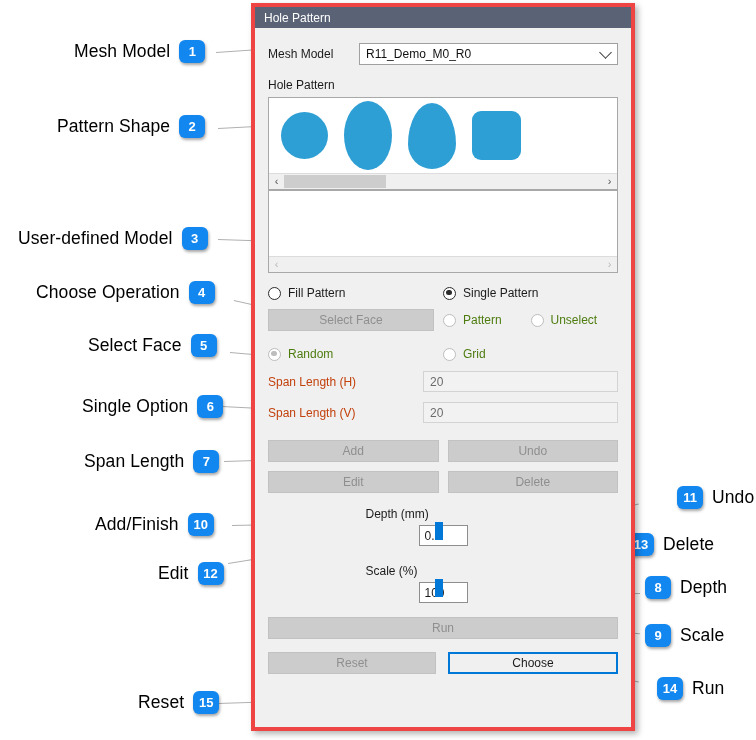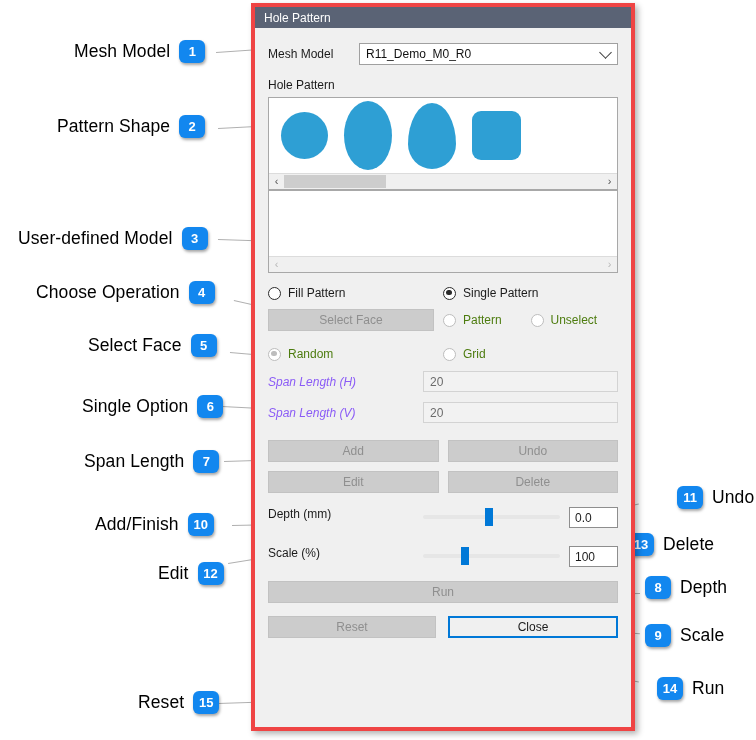"Span Length (H)" .fieldLabel.dim { color: #8b5cf6 -> #c2410c; font-style: italic -> none }
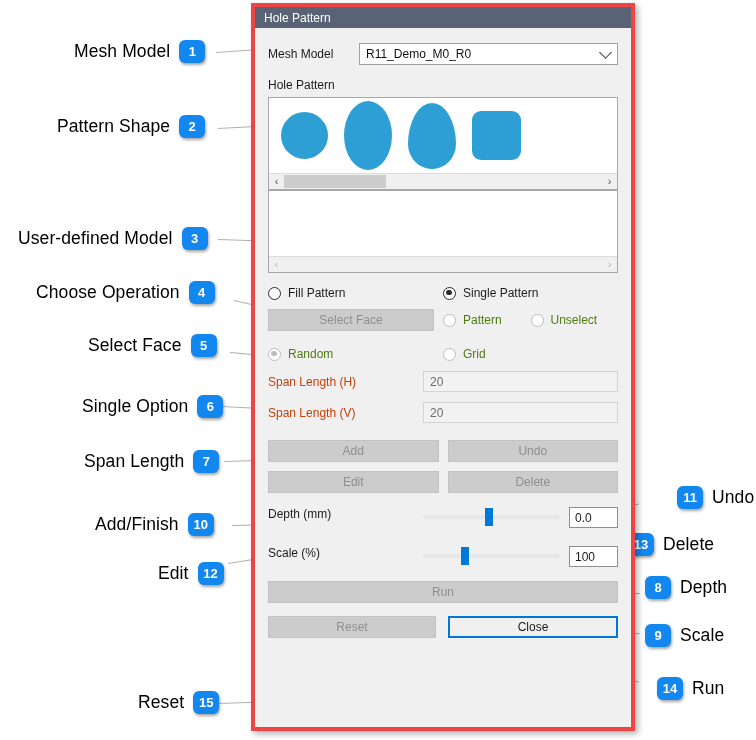"Depth (mm)" .sliderRow { align-items: none -> center; flex-direction: none -> column }
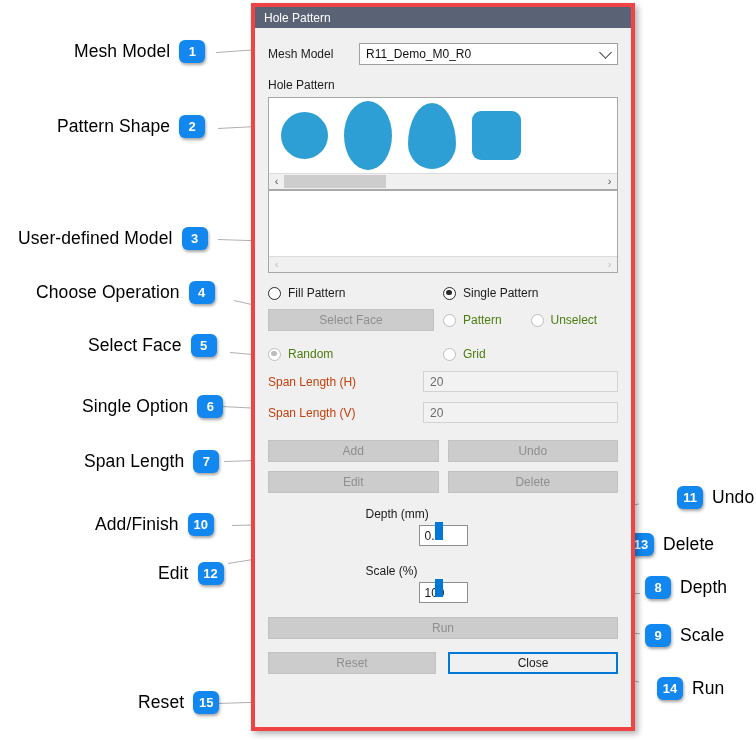"Close" div.btn { text: Close -> Choose }
